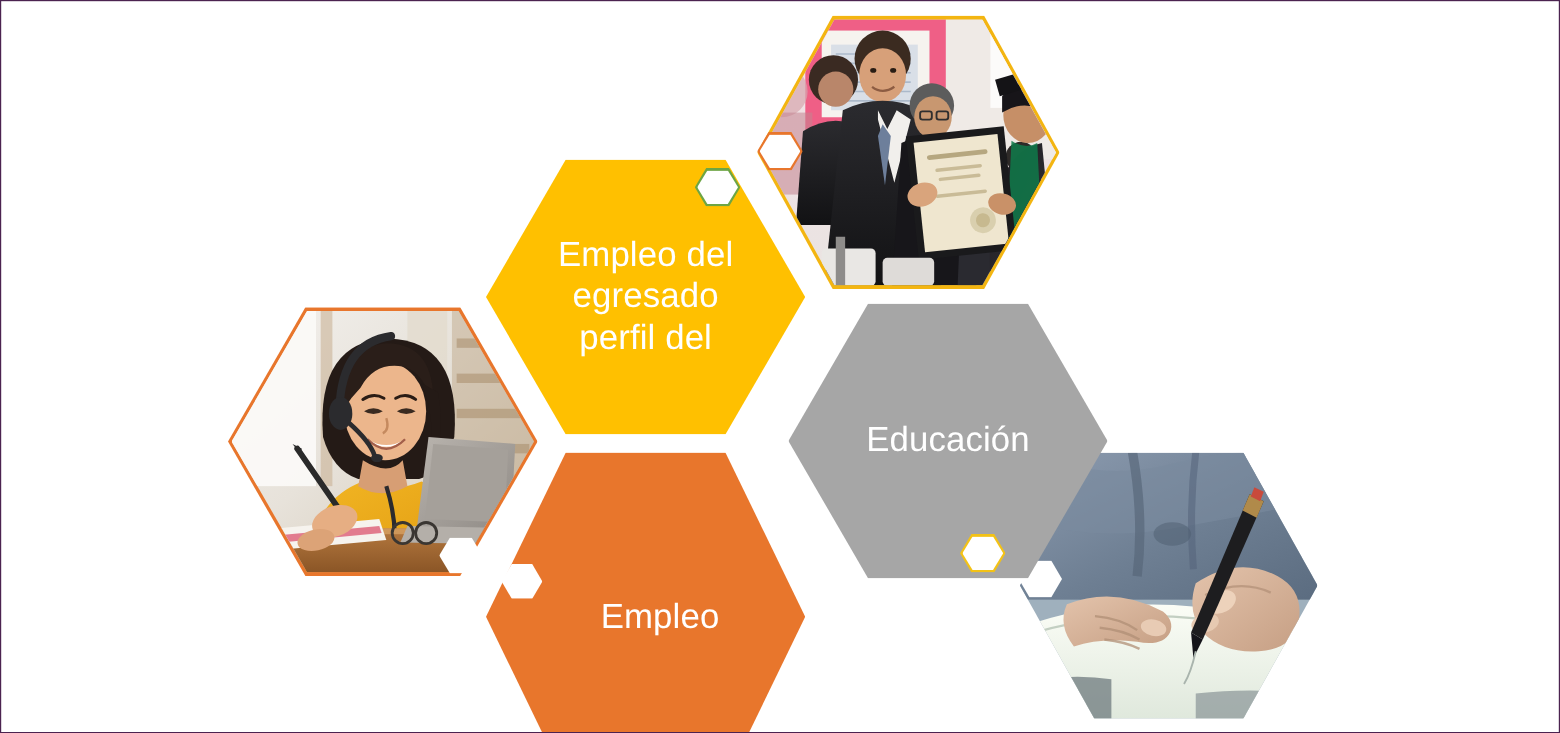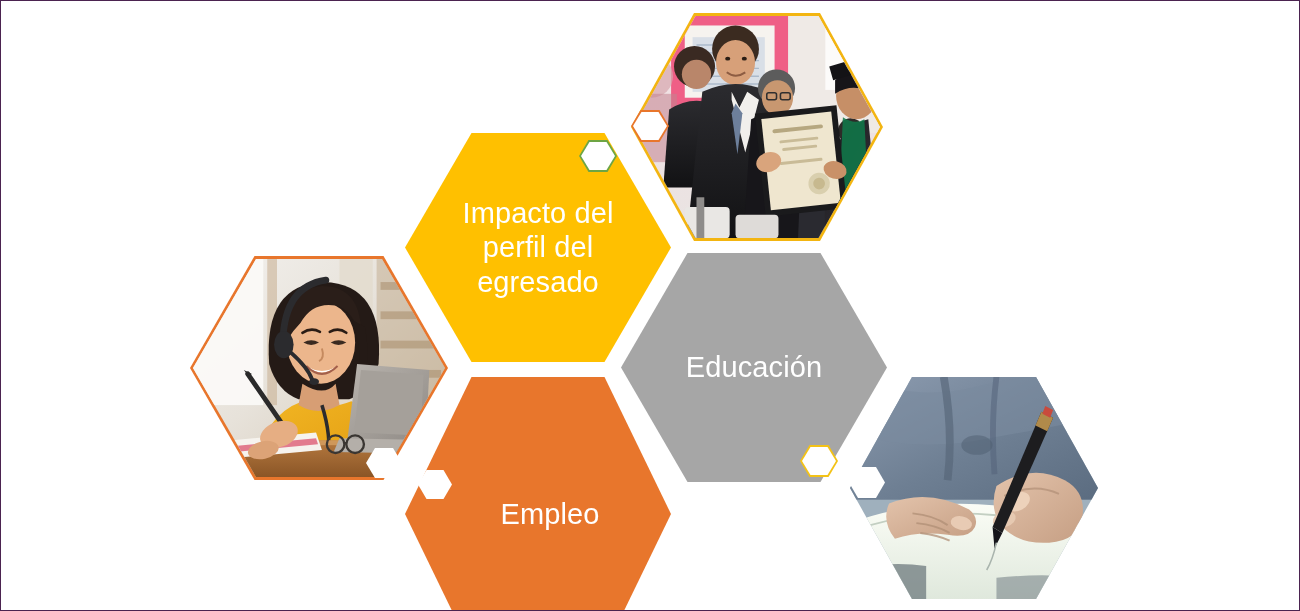"Impacto del" div { text: Impacto -> Empleo }
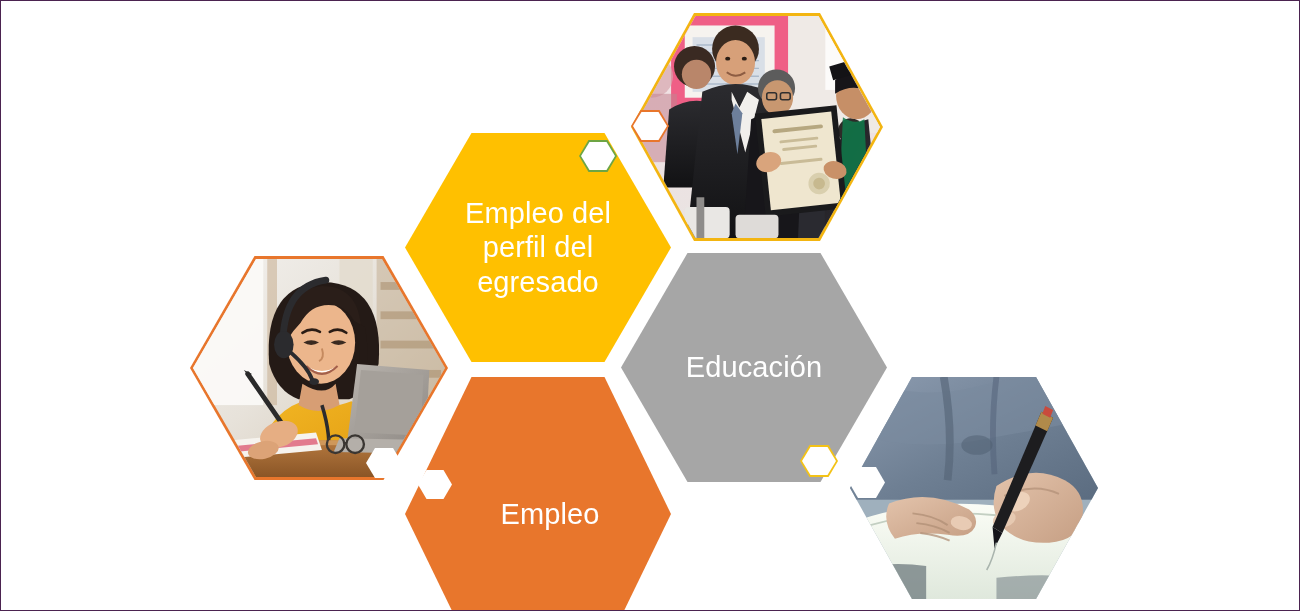"perfil del" div { order: before "egresado" -> after "egresado" }
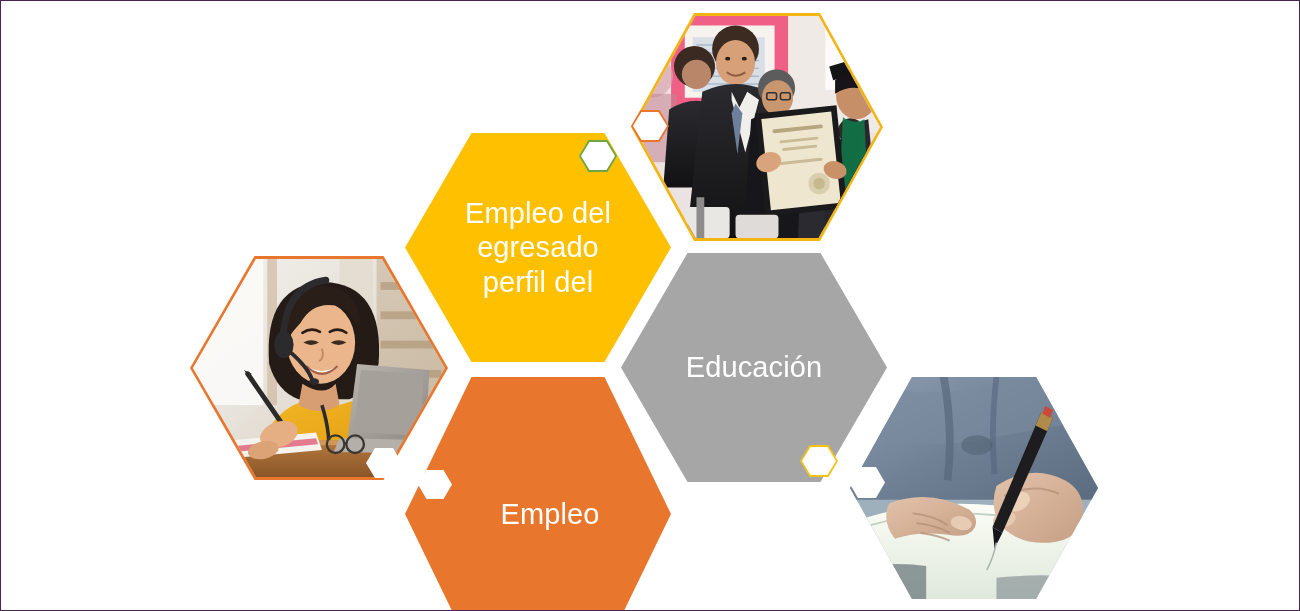"Educación" #hex-educacion { left: 620px -> 656px }
